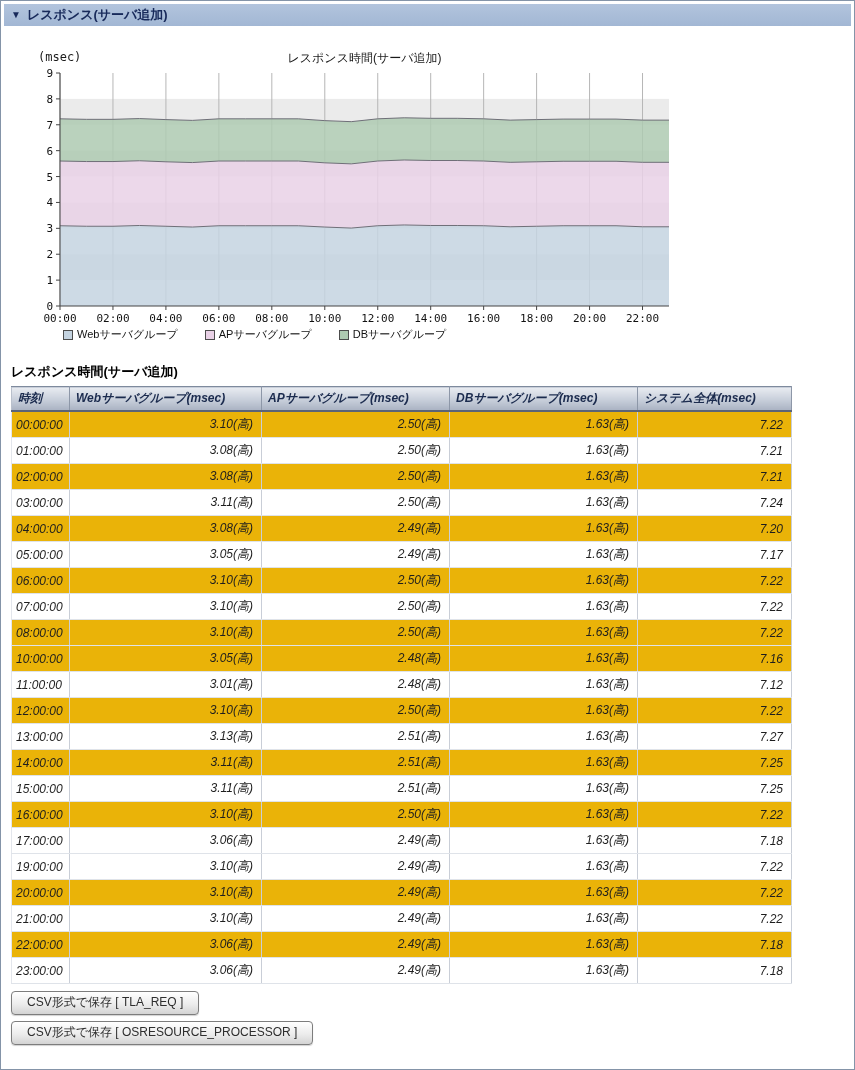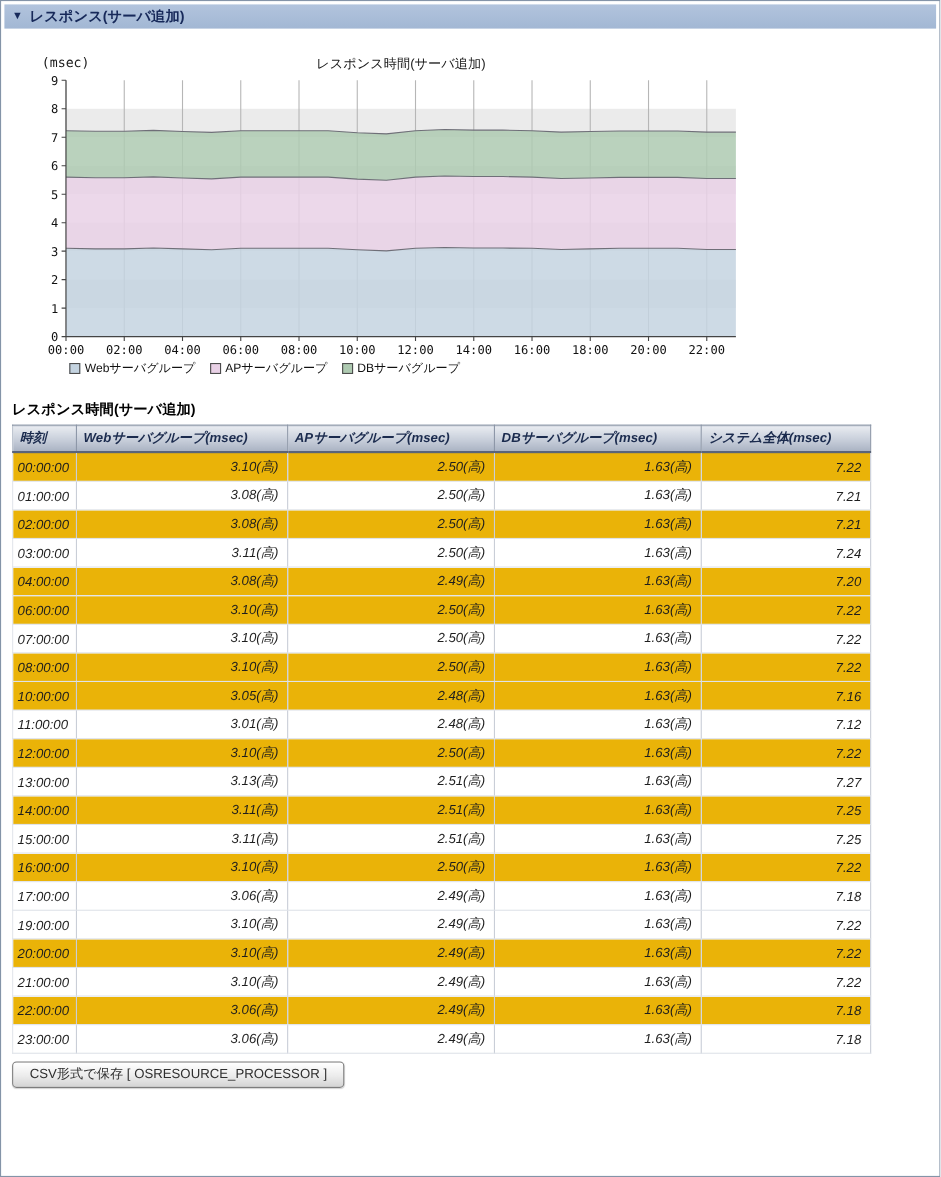"Webサーバグループ" .legend { gap: 13px -> 27px }
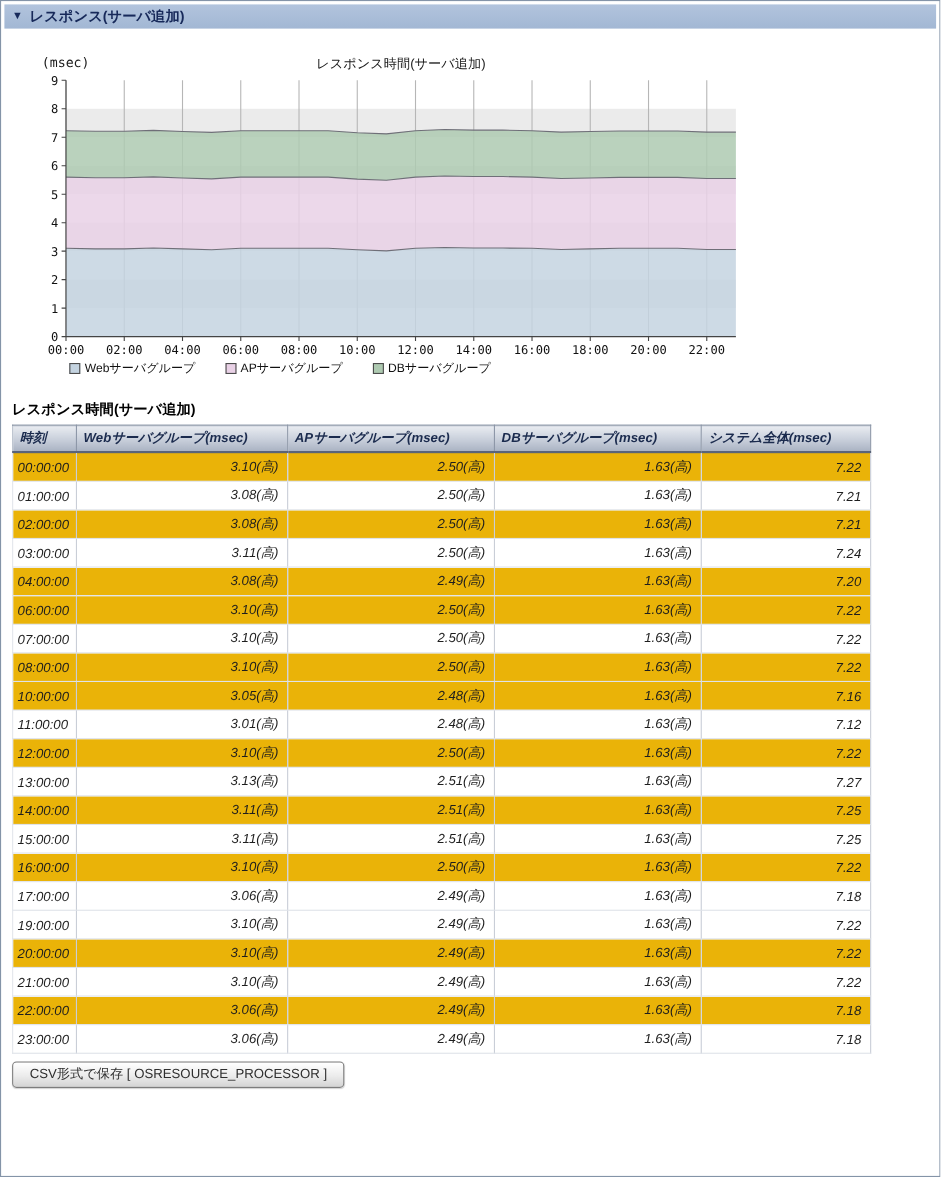"05:00:00" tr { html: none -> <tr> <td>05:00:00</td> <td>3.05(高)</td> <td>2.49(高)</td> <td>1.63(高)</td> <td>7.17</td> </tr> }
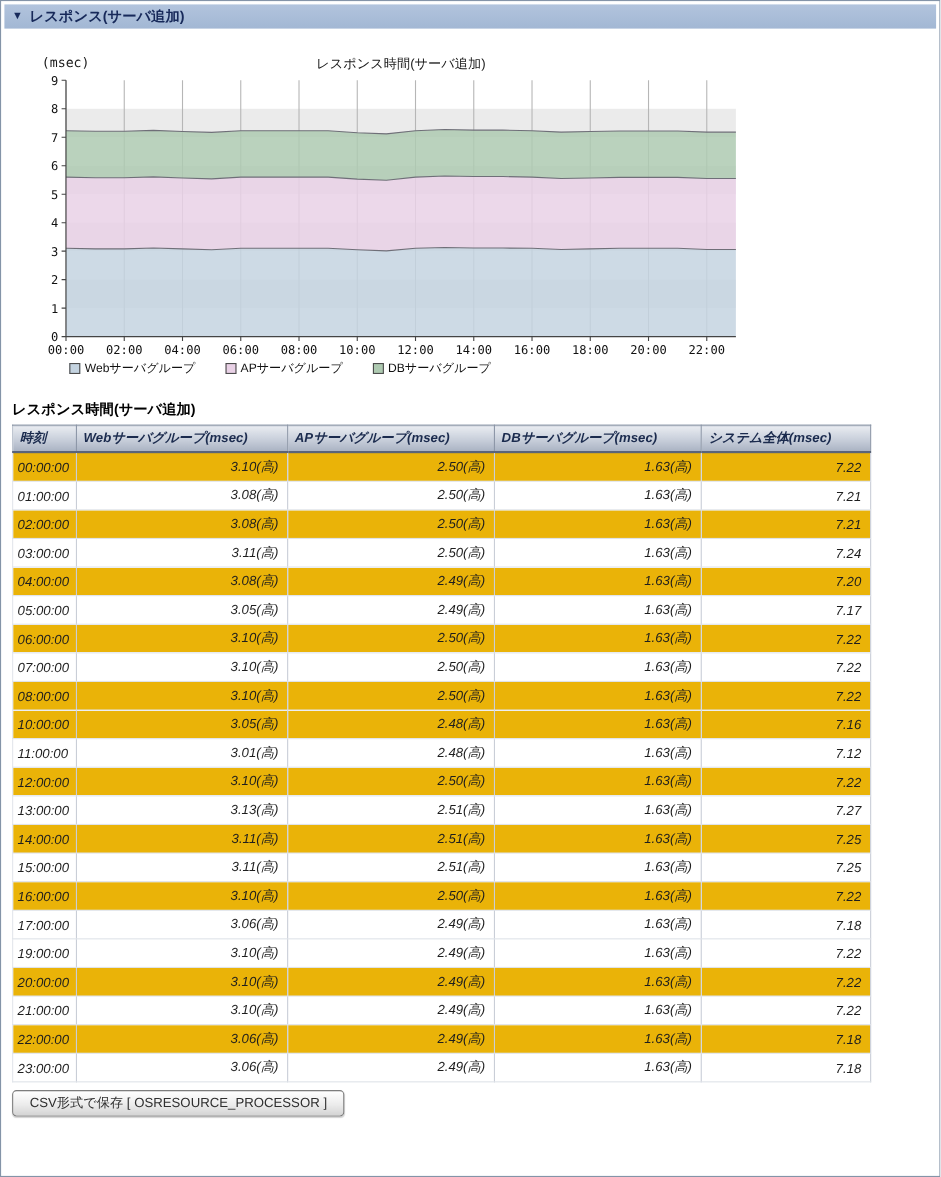"CSV形式で保存 [ TLA_REQ ]" button.csv { html: none -> <button>CSV形式で保存 [ TLA_REQ ]</button> }
